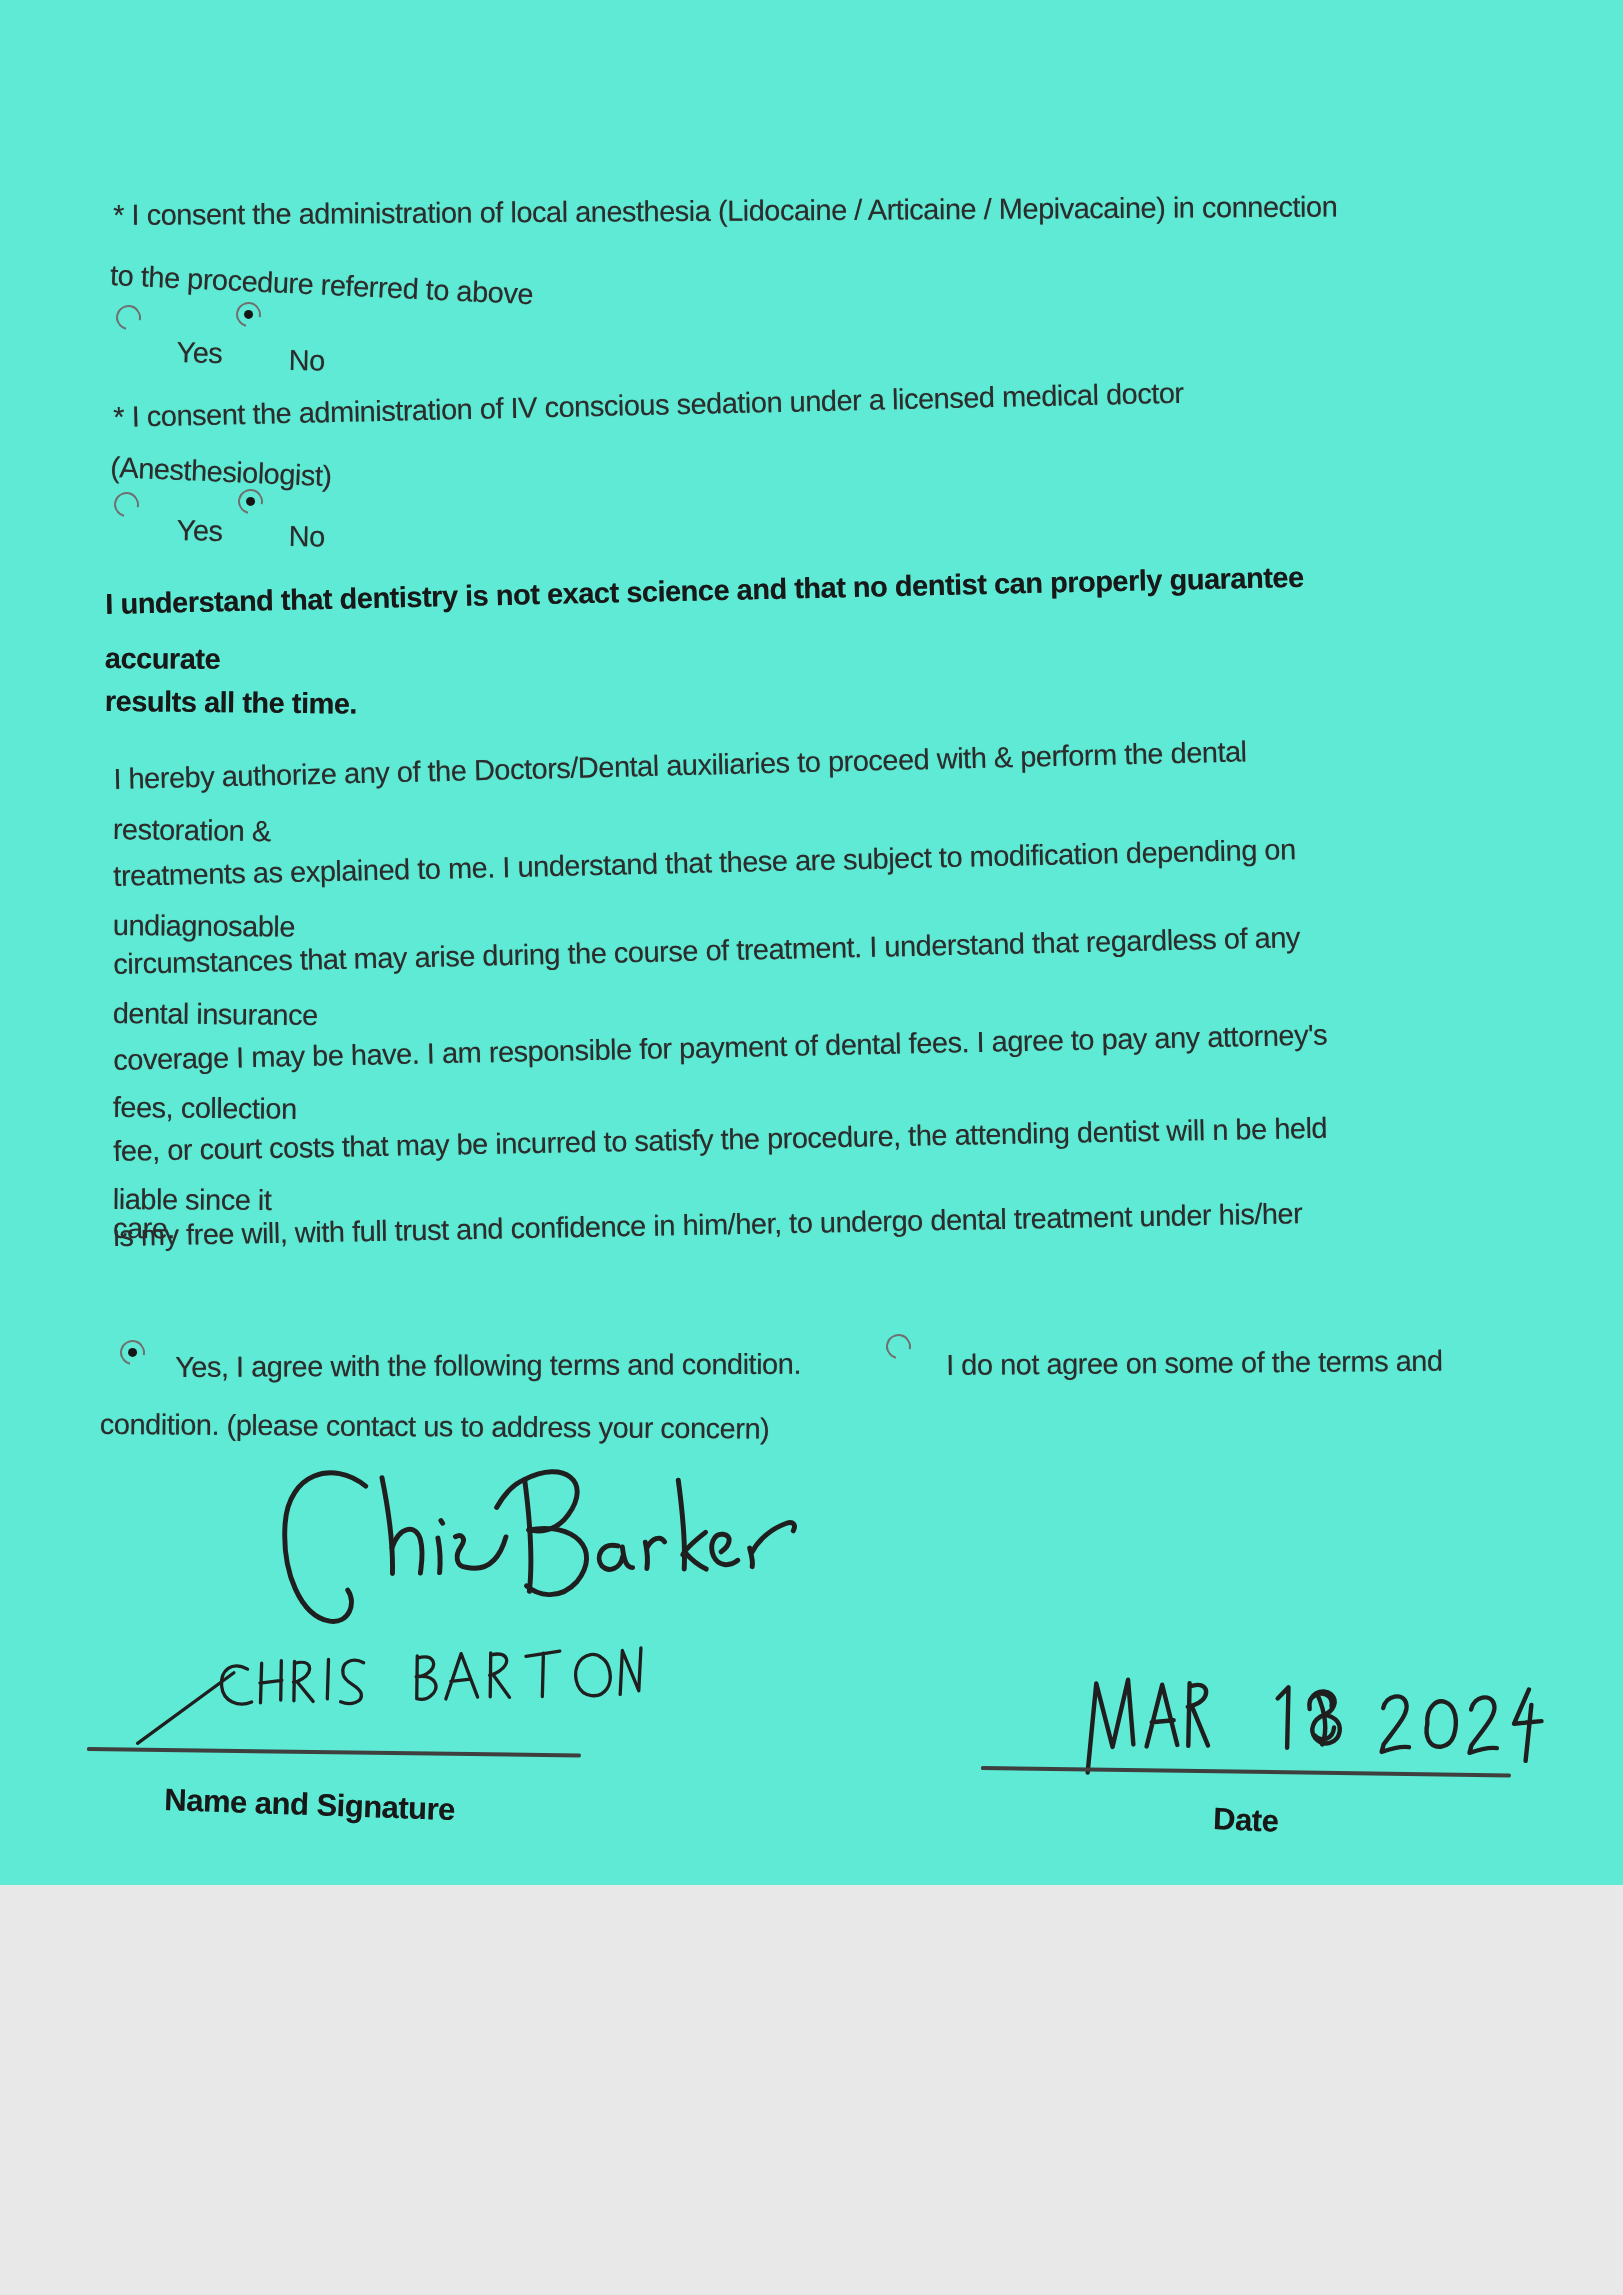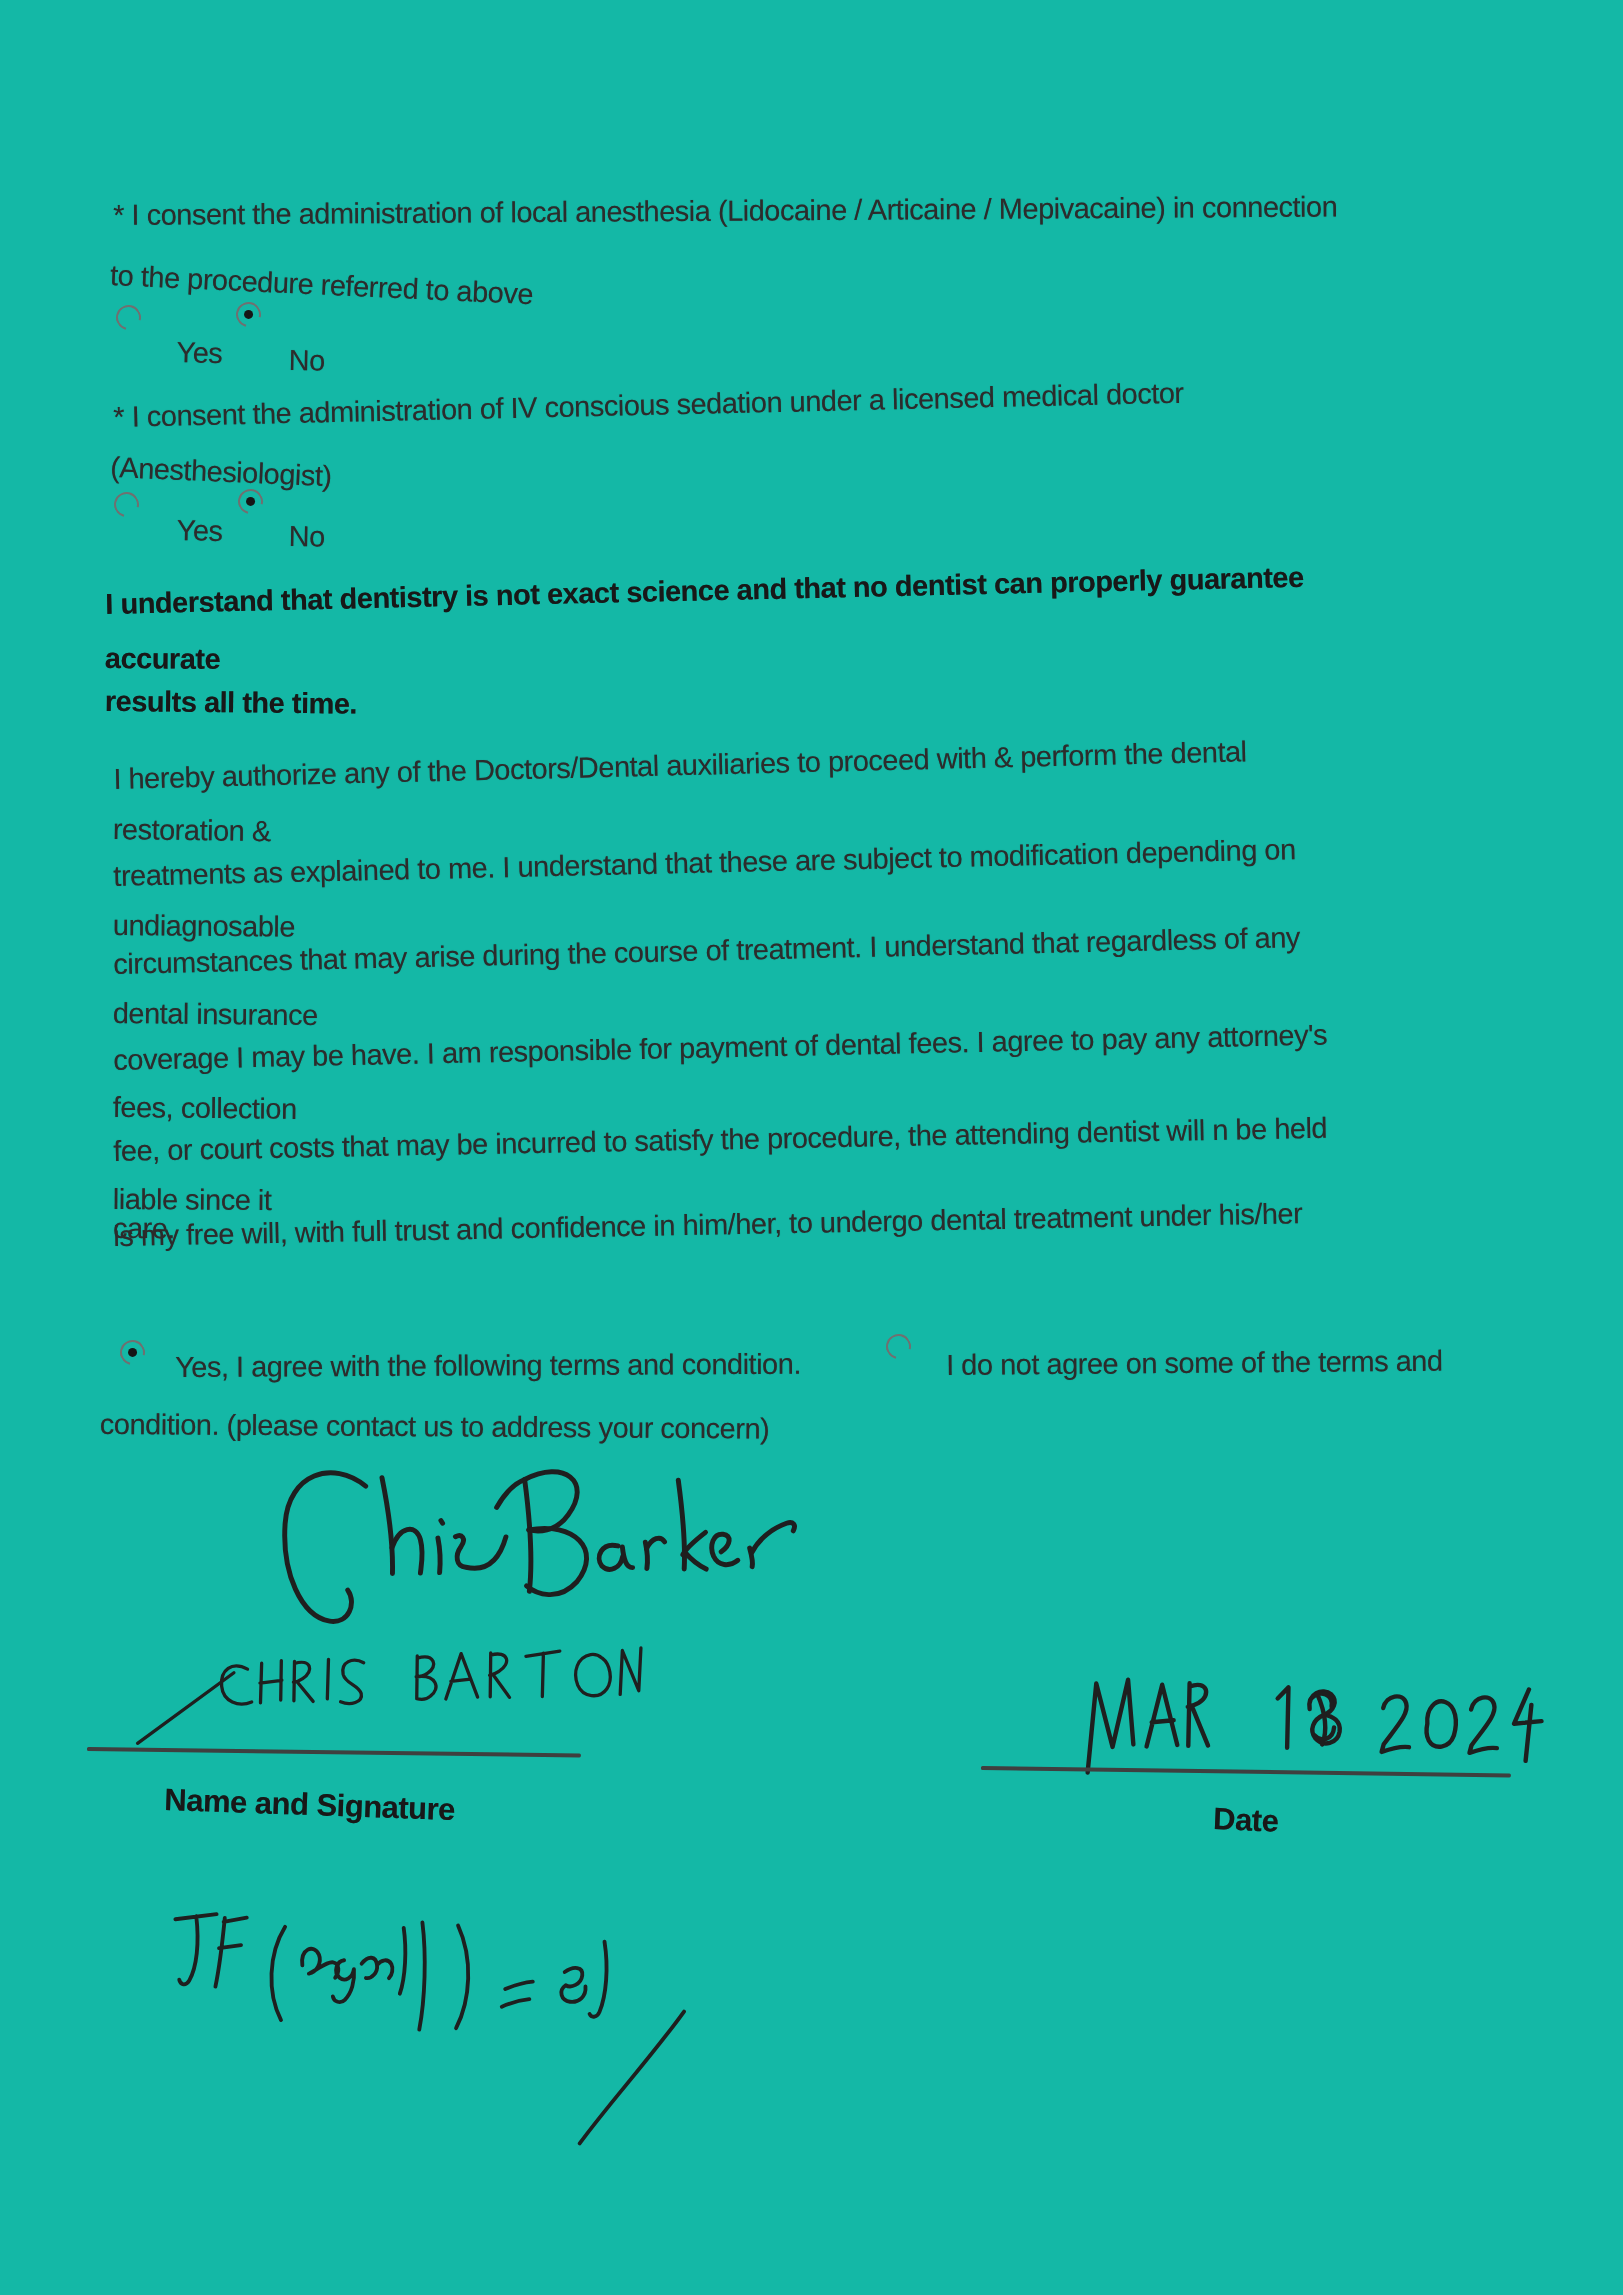"* I consent the administration" .page { background: #14b8a6 -> #5eead4; height: 2295px -> 1885px }
